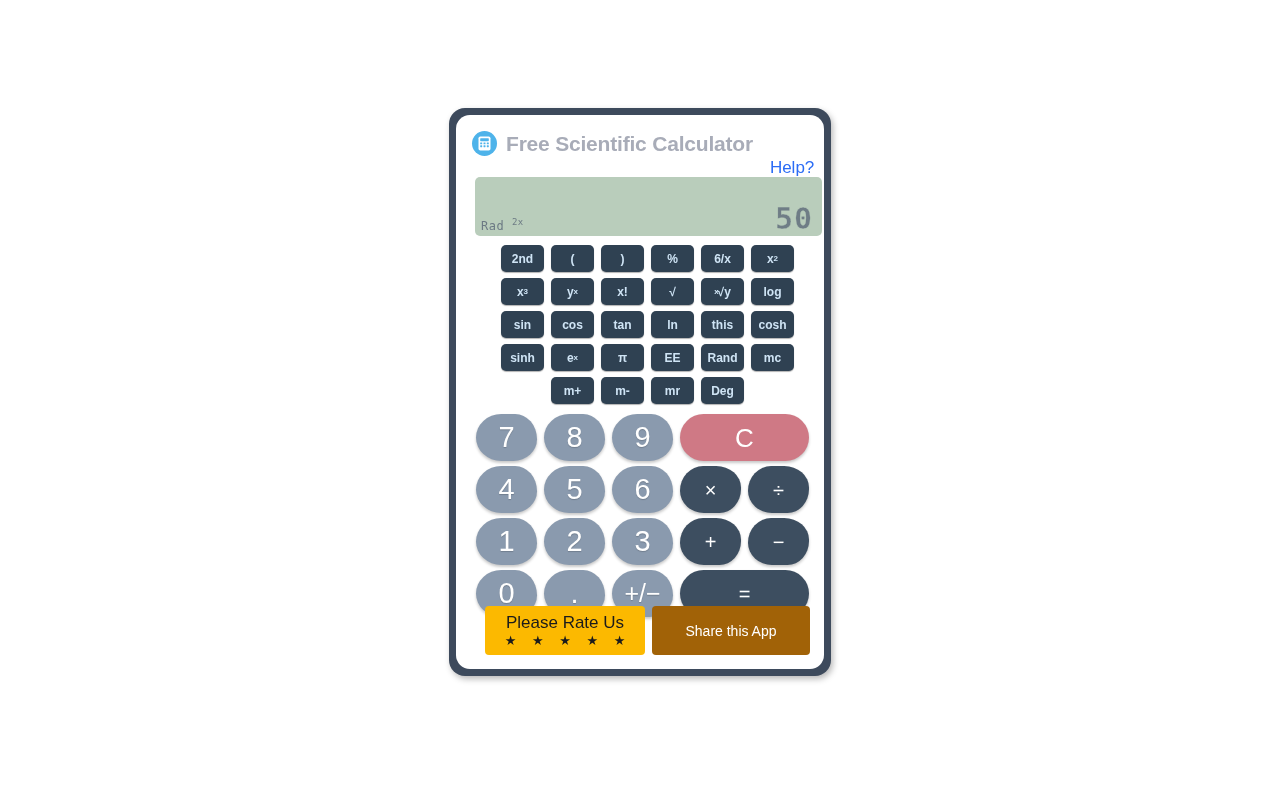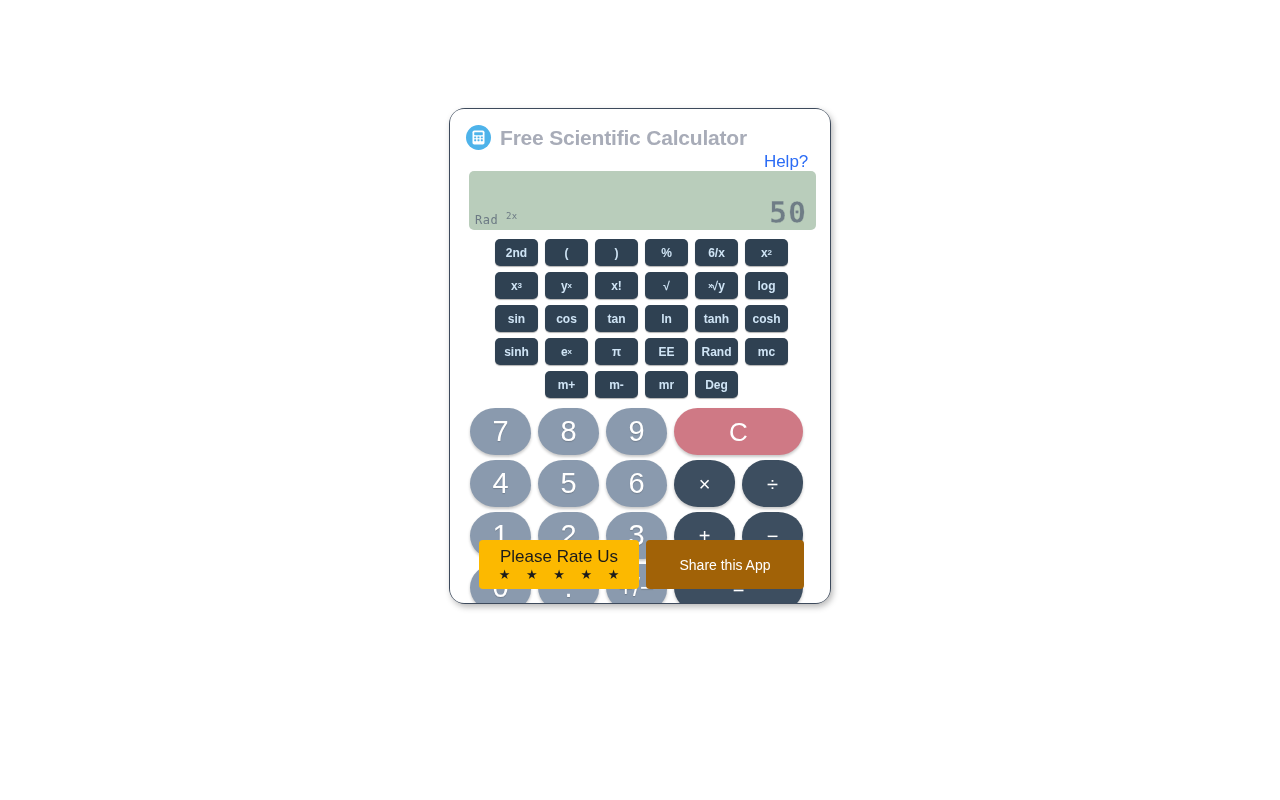"Free Scientific Calculator" .device-frame { height: 496px -> 568px; padding: 1px -> 7px }
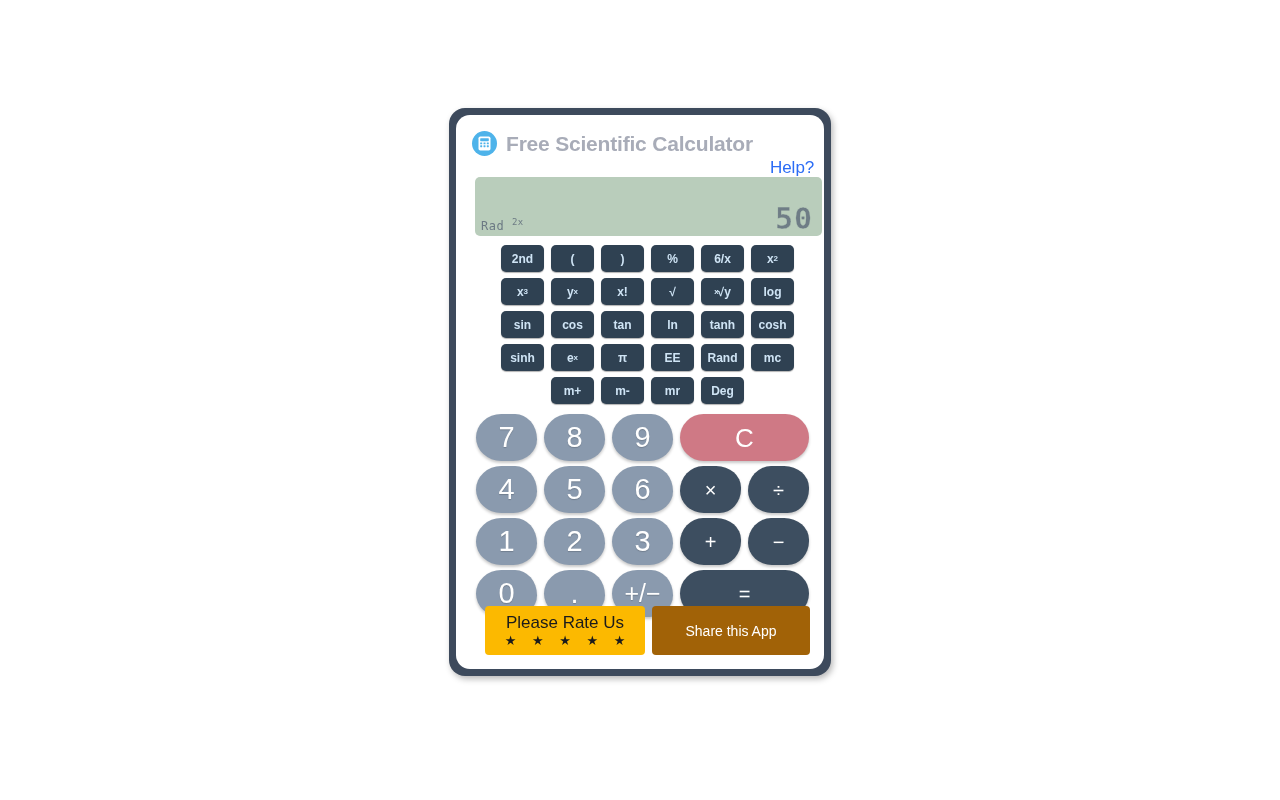"tanh" div.sci-key { text: tanh -> this }
